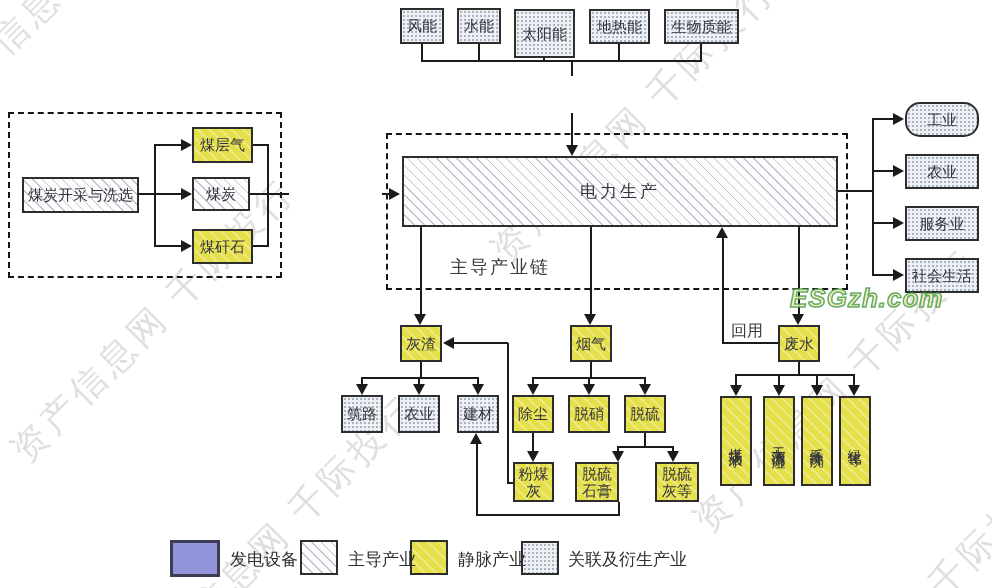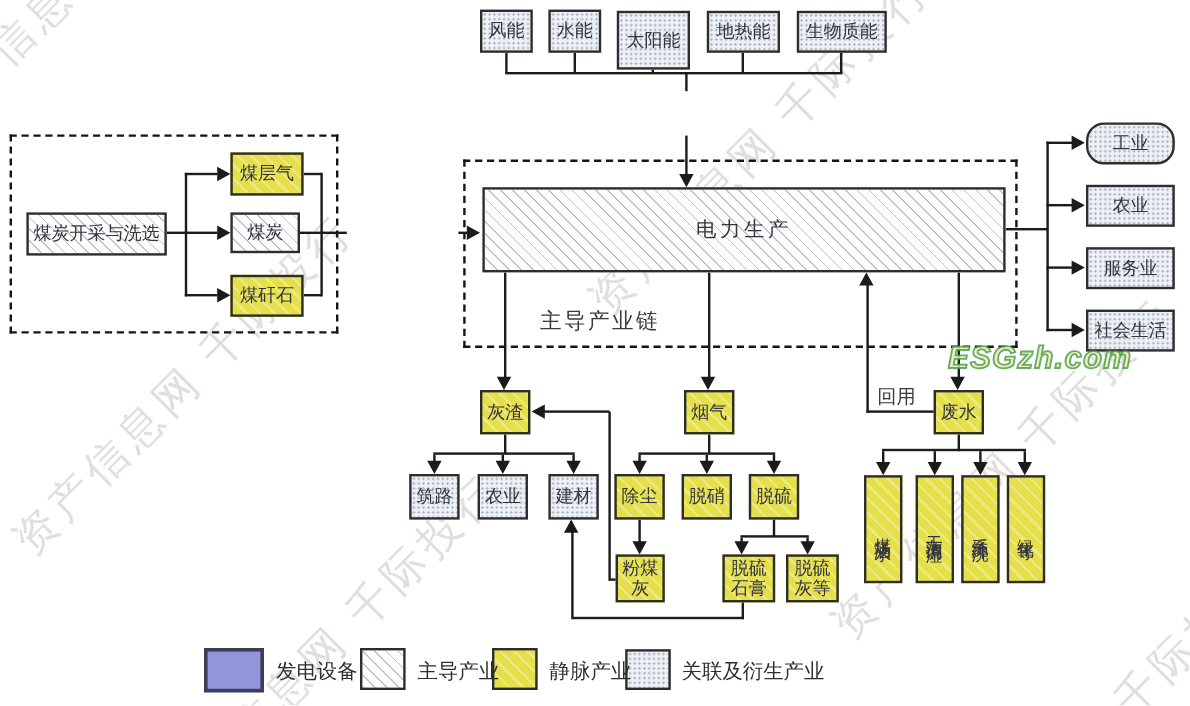"脱硫石膏" div.box { left: 602px -> 575px }
